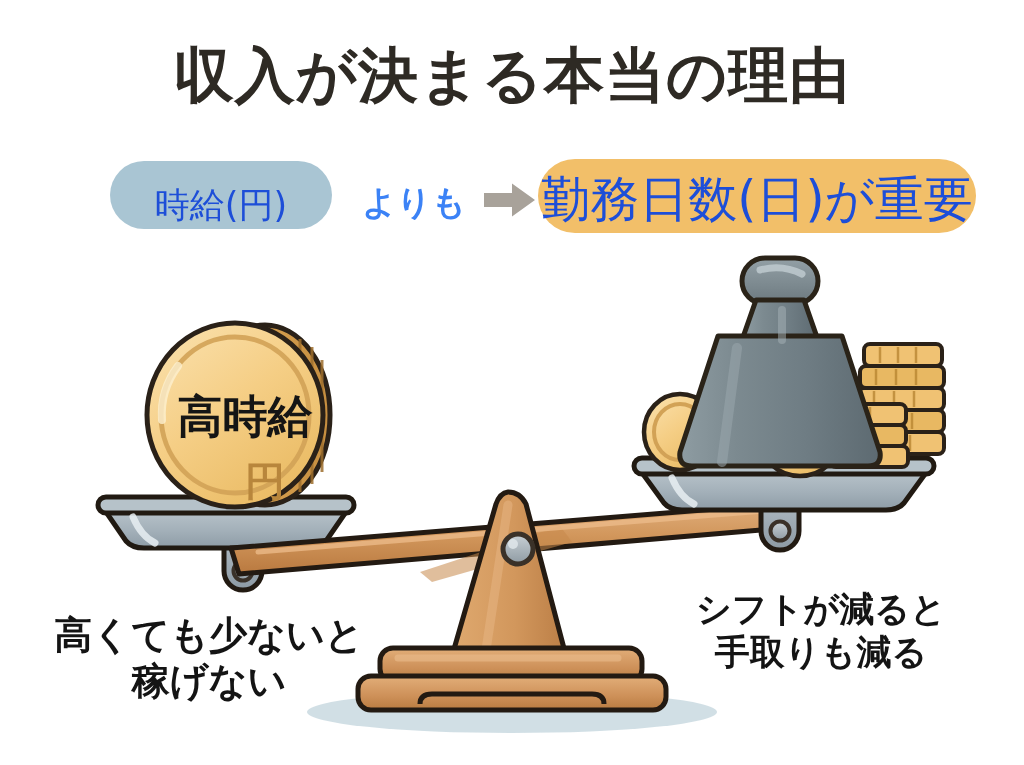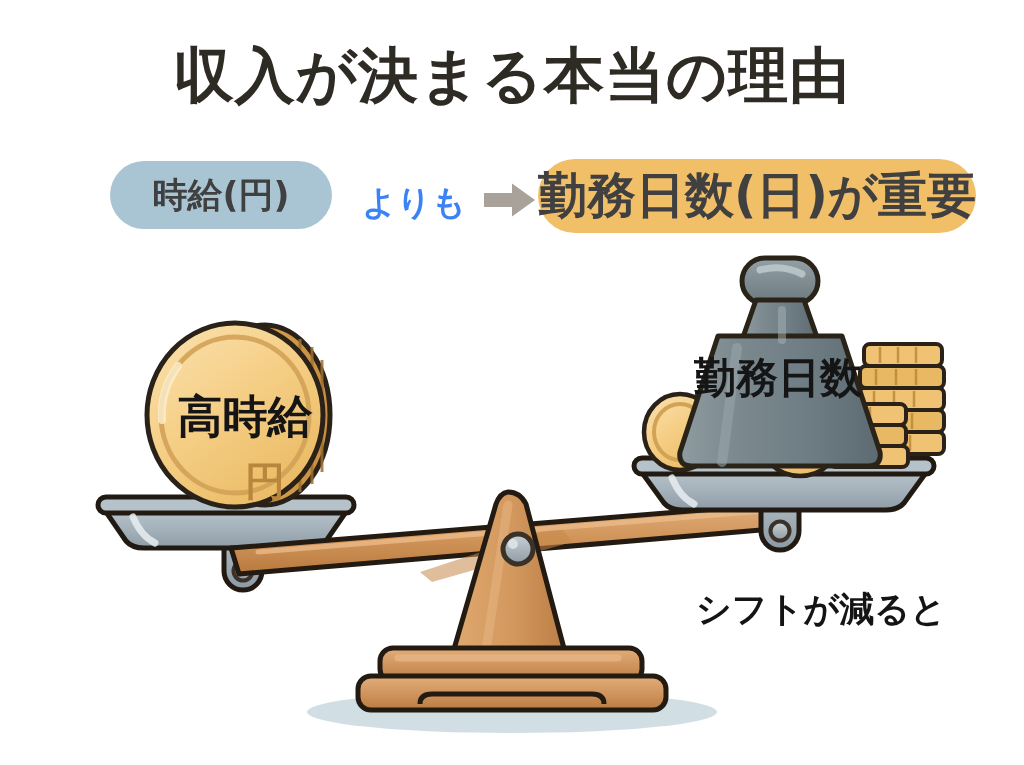"時給(円)" .pill { align-items: center -> flex-end; color: #404040 -> #1d4ed8; font-weight: 700 -> 400 }
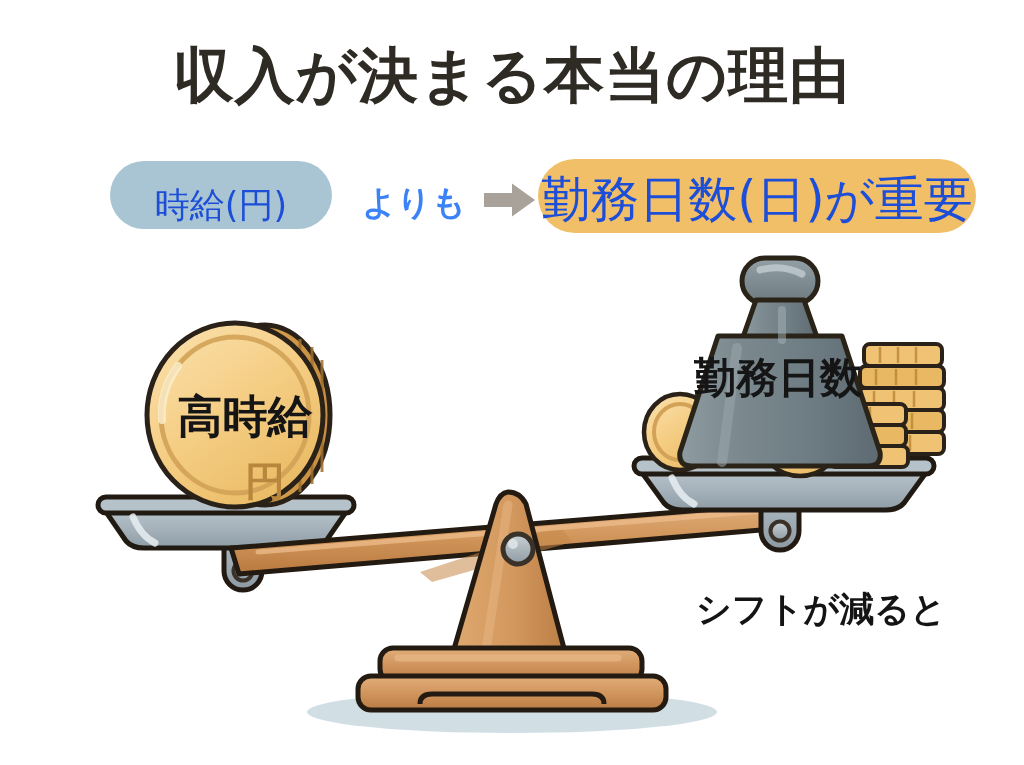"勤務日数" div.art-label { html: <div> <span>勤務日数</span> </div> -> none }
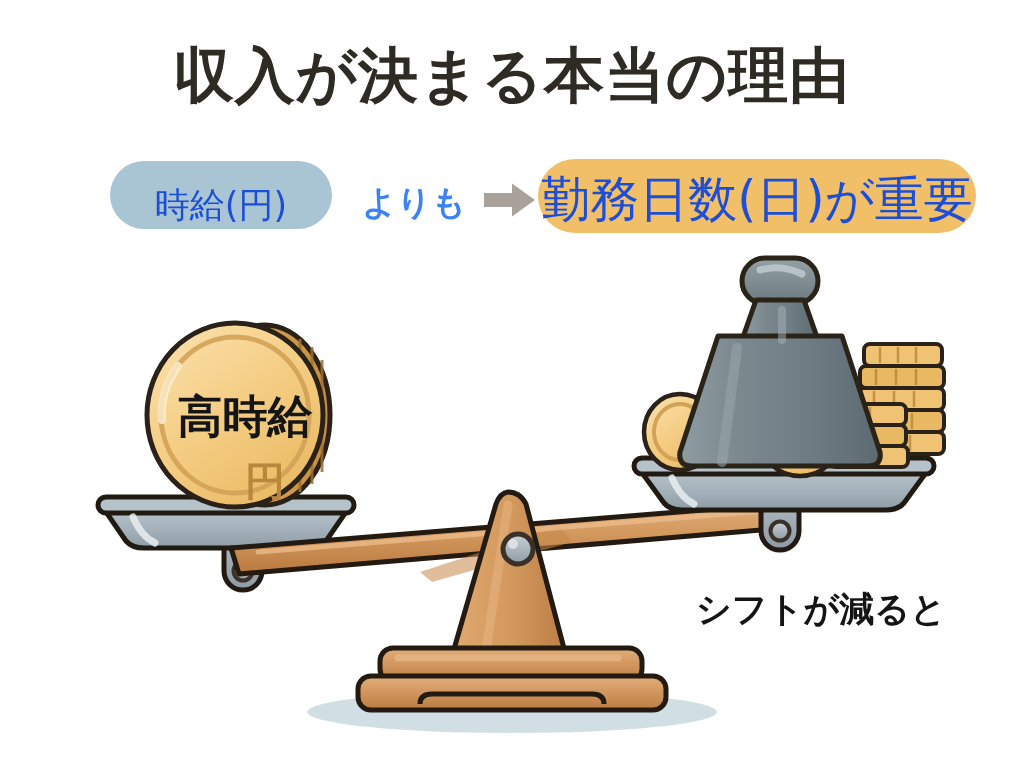"高くても少ないと" div.caption { html: none -> <div> <span>高くても少ないと</span> <span>稼げない</span> </div> }
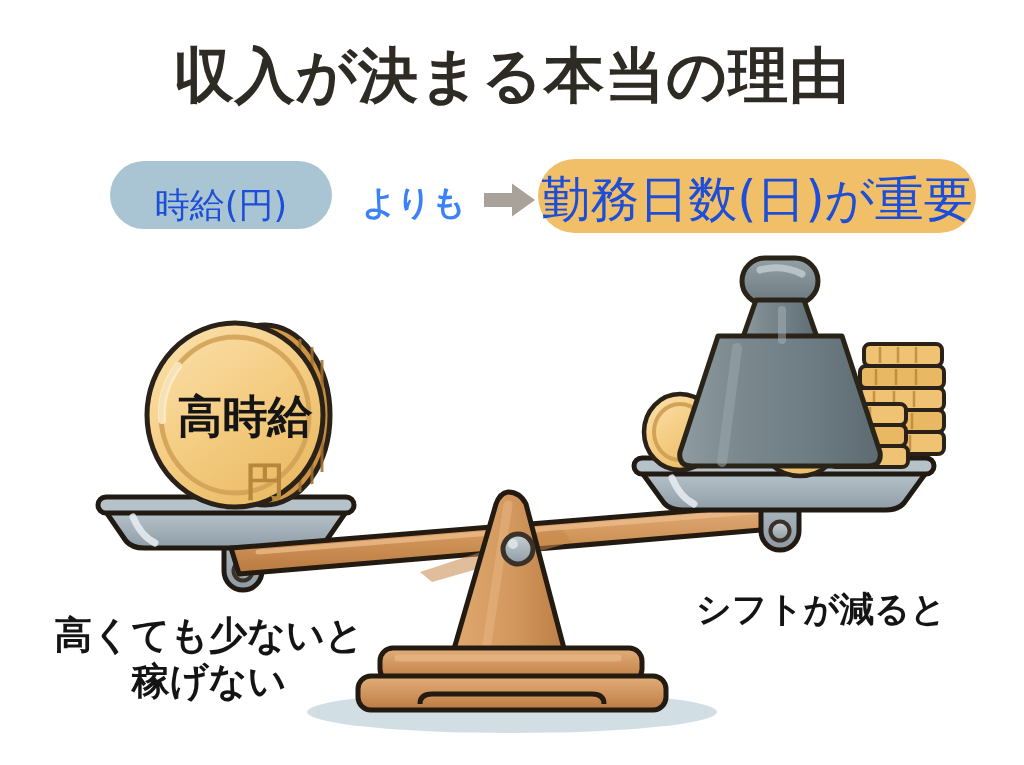"手取りも減る" span.l2 { html: none -> <span>手取りも減る</span> }
